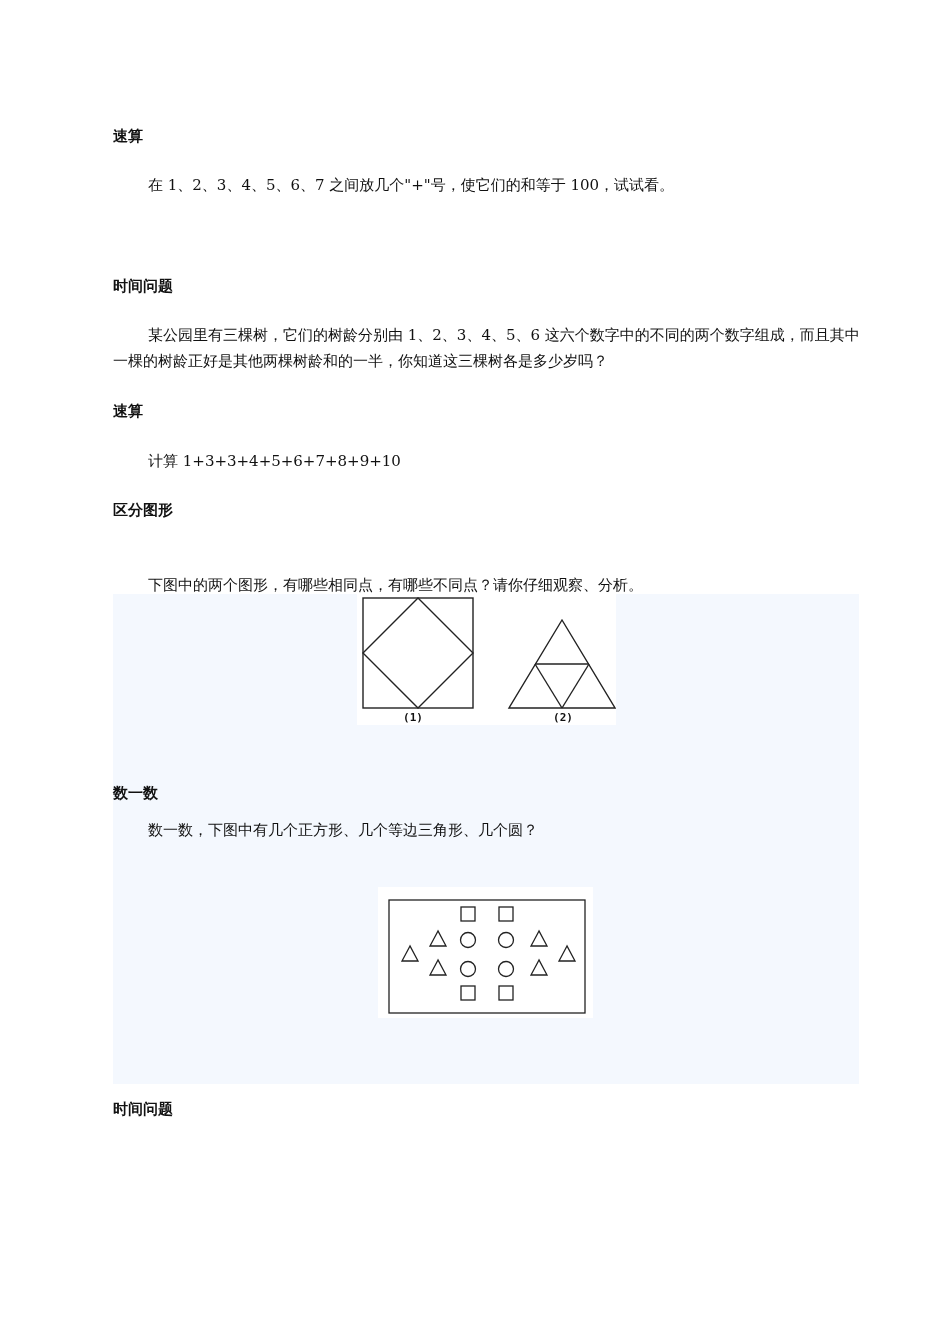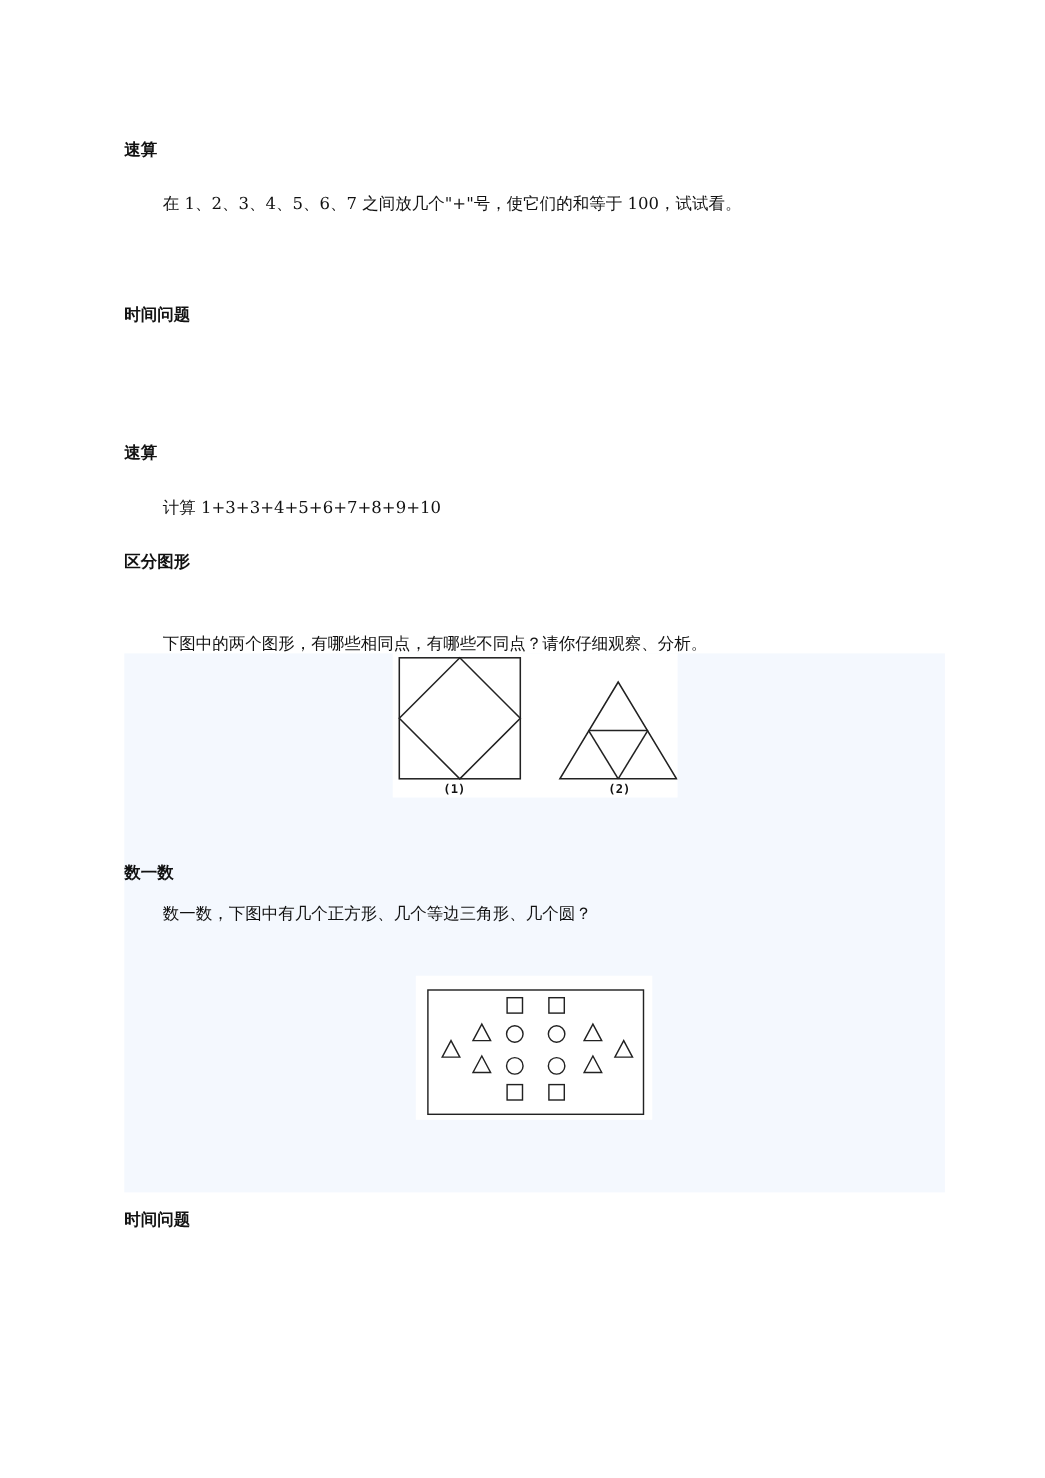"某公园里有三棵树，它们的树龄分别由 1、2、3、4、5、6" div.p { html: none -> <div>某公园里有三棵树，它们的树龄分别由 1、2、3、4、5、6 这六个数字中的不同的两个数字组成，而且其中一棵的树龄正好是其他两棵树龄和的一半，你知道这三棵树各是多少岁吗？</div> }
